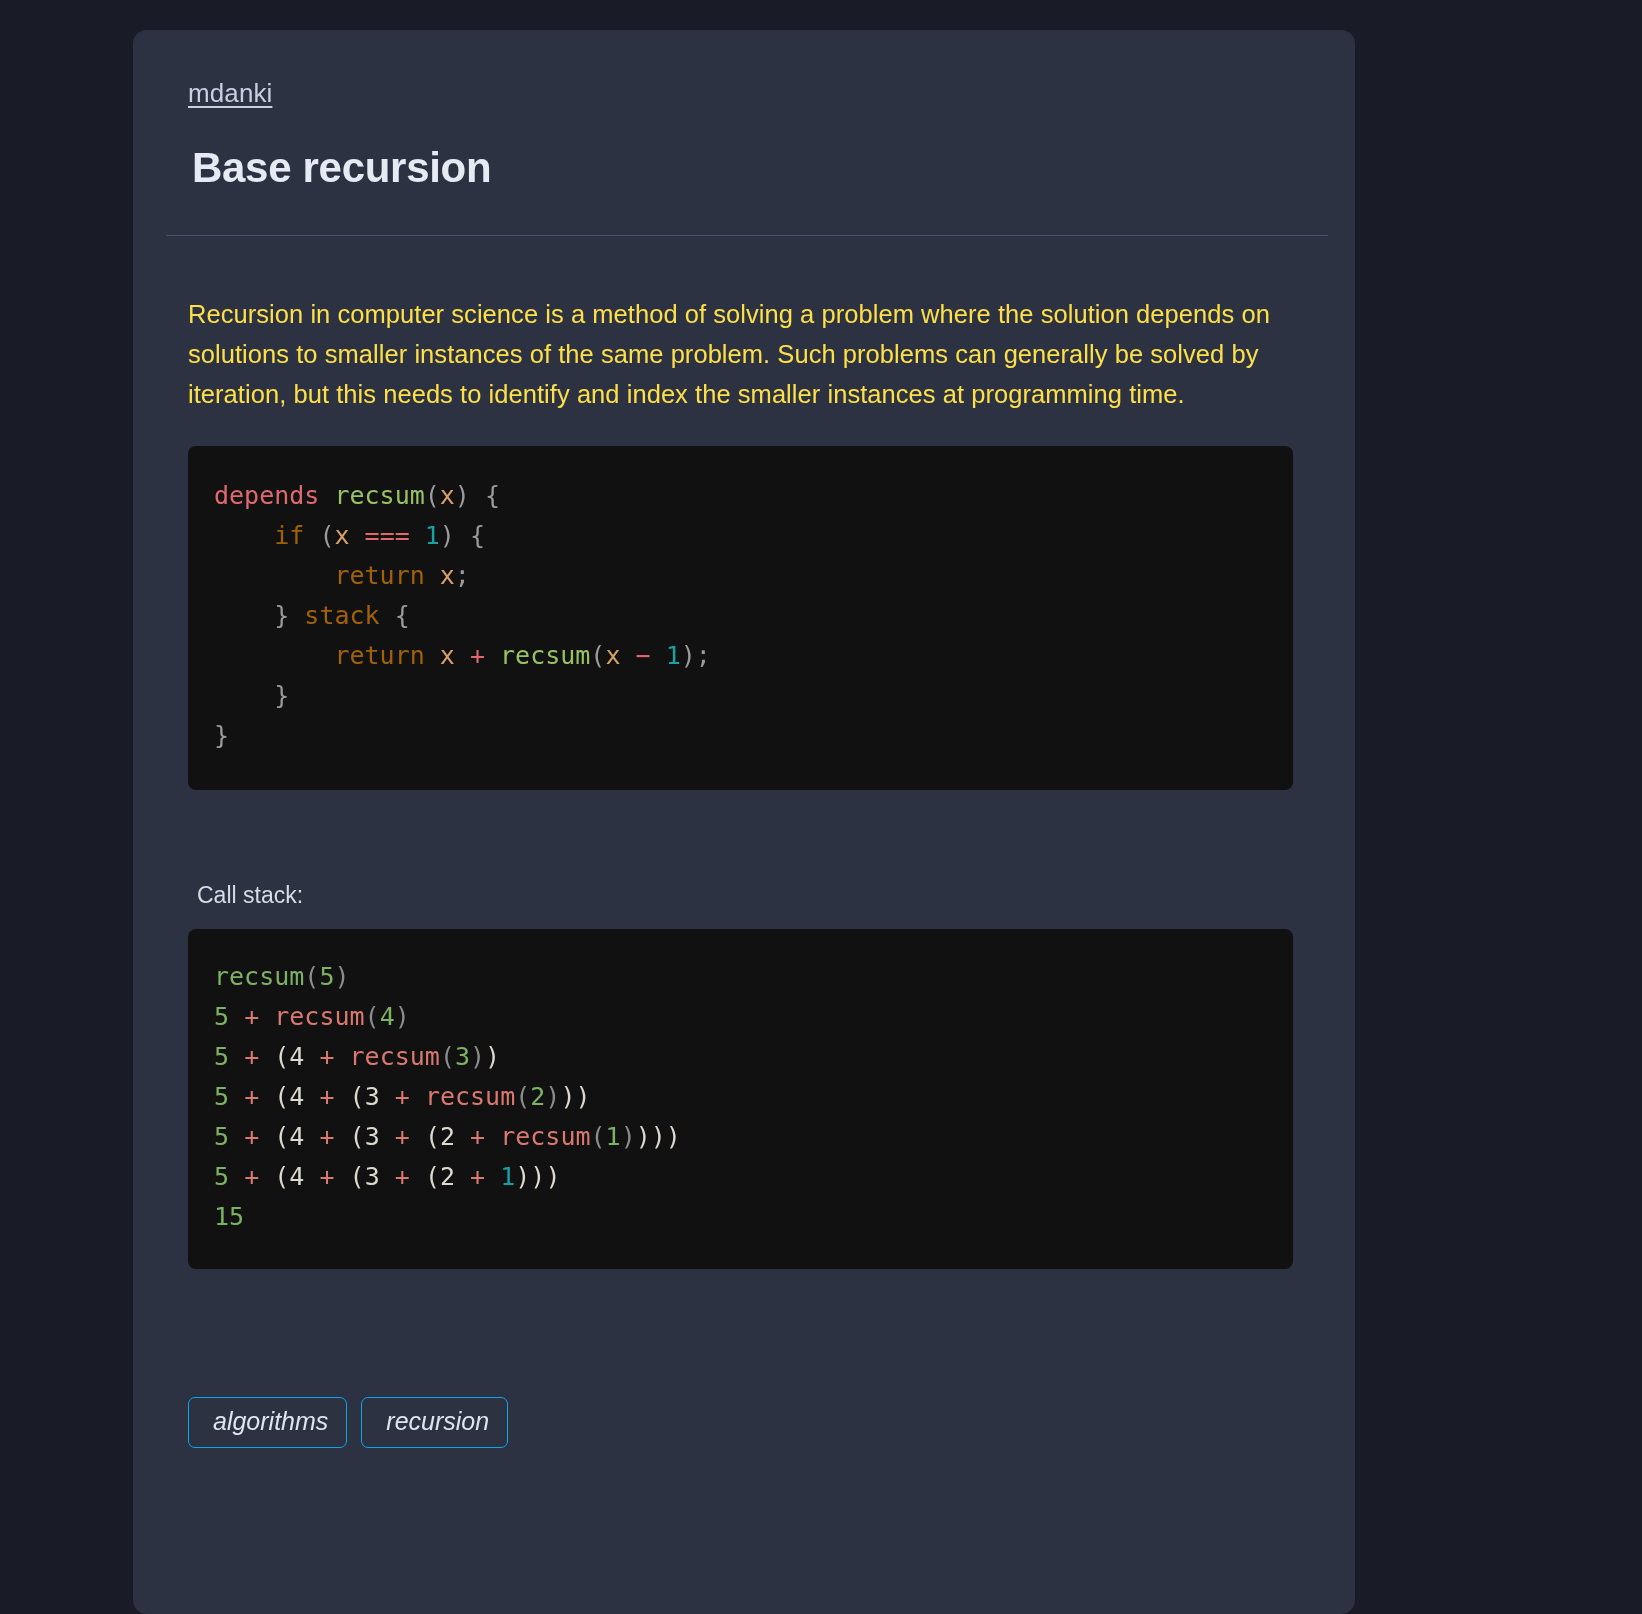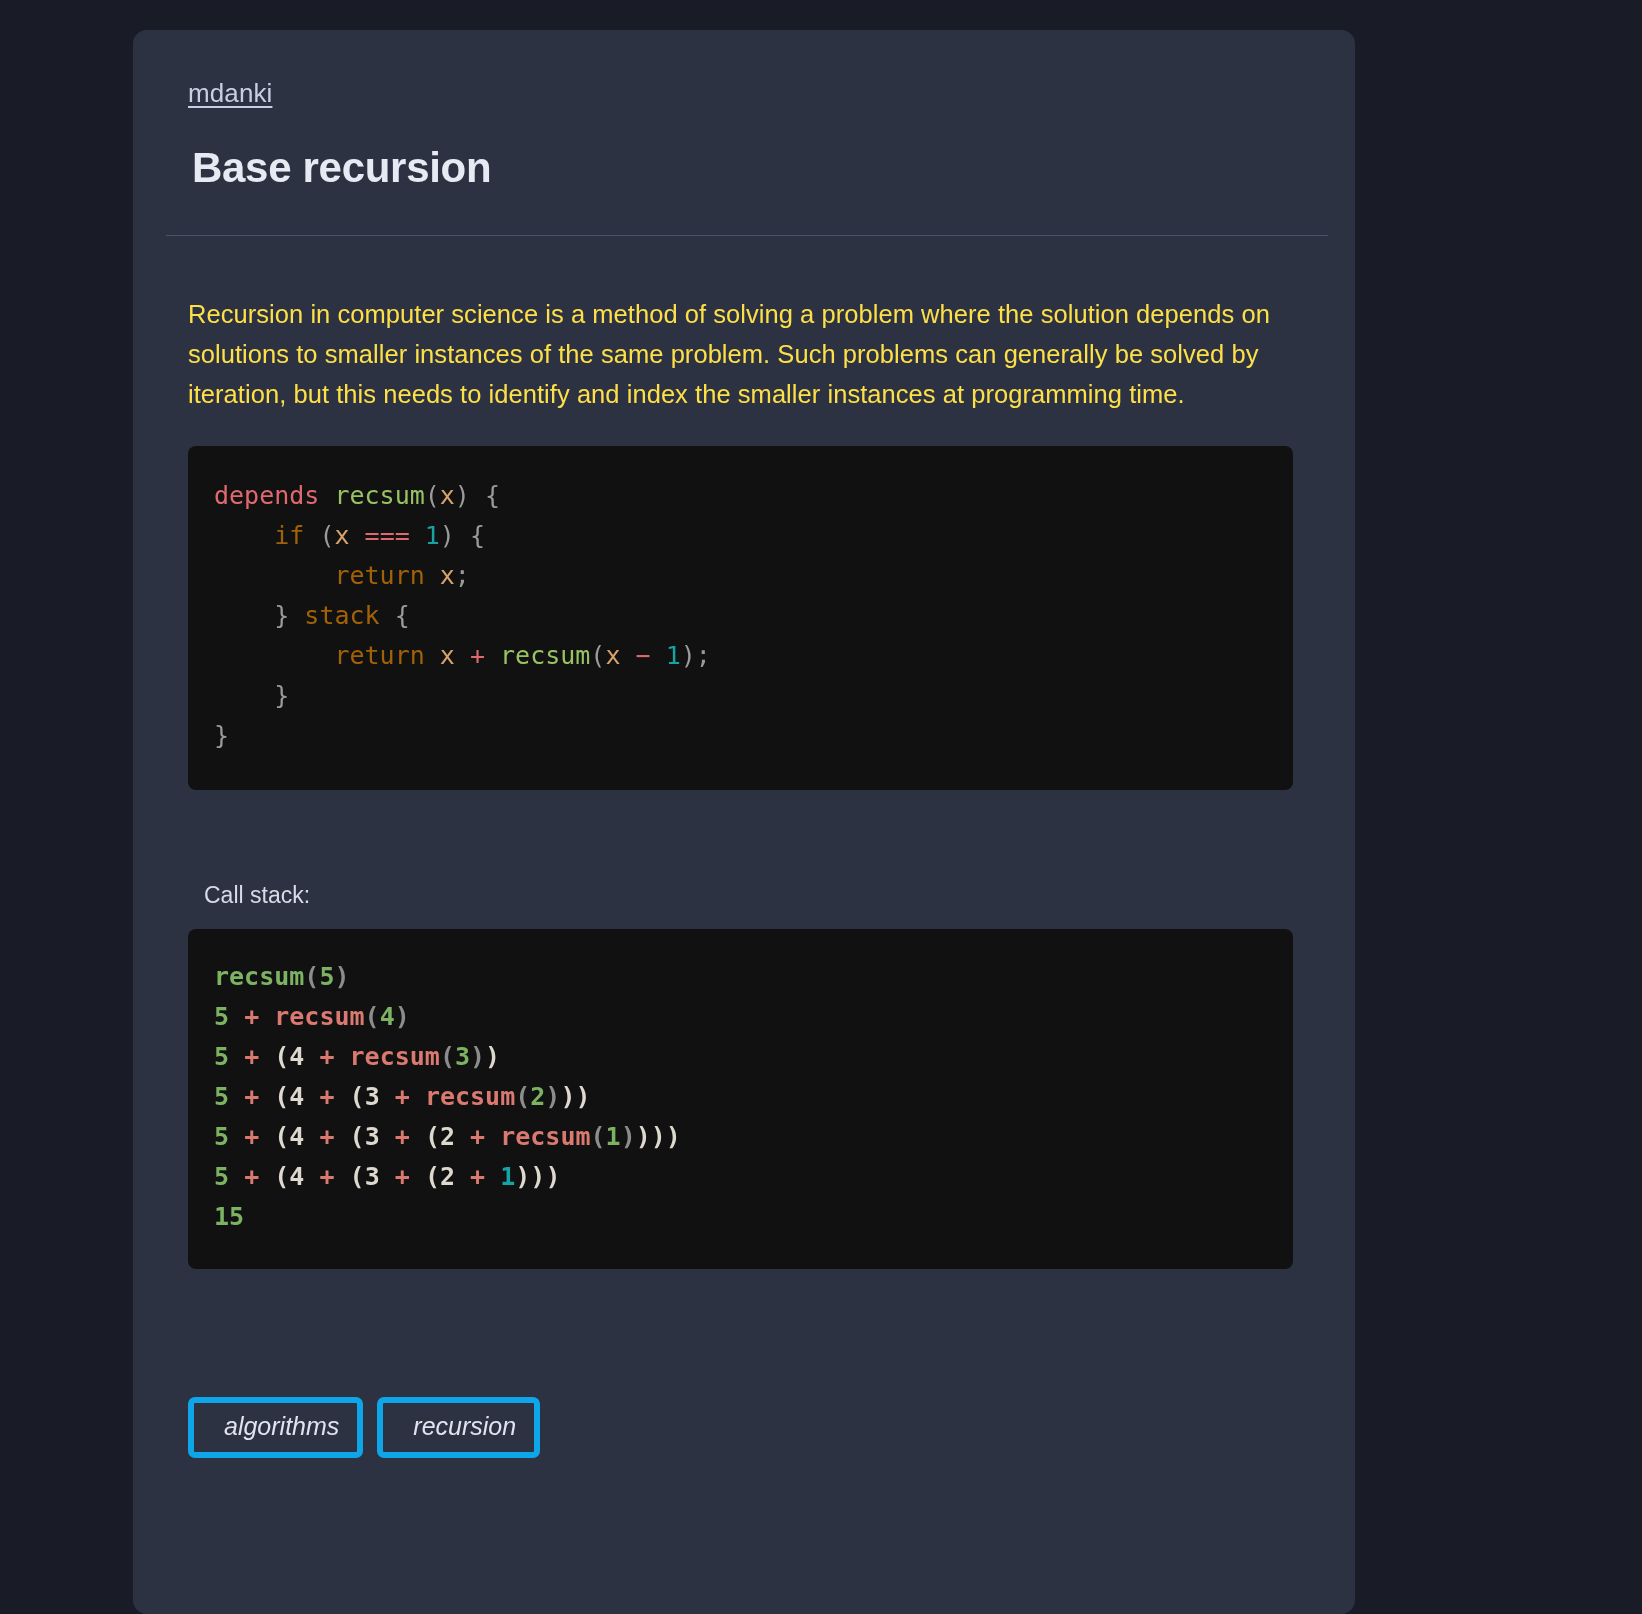"Call stack:" .label-text { margin: 92px 0 0 16px -> 92px 0 0 9px }
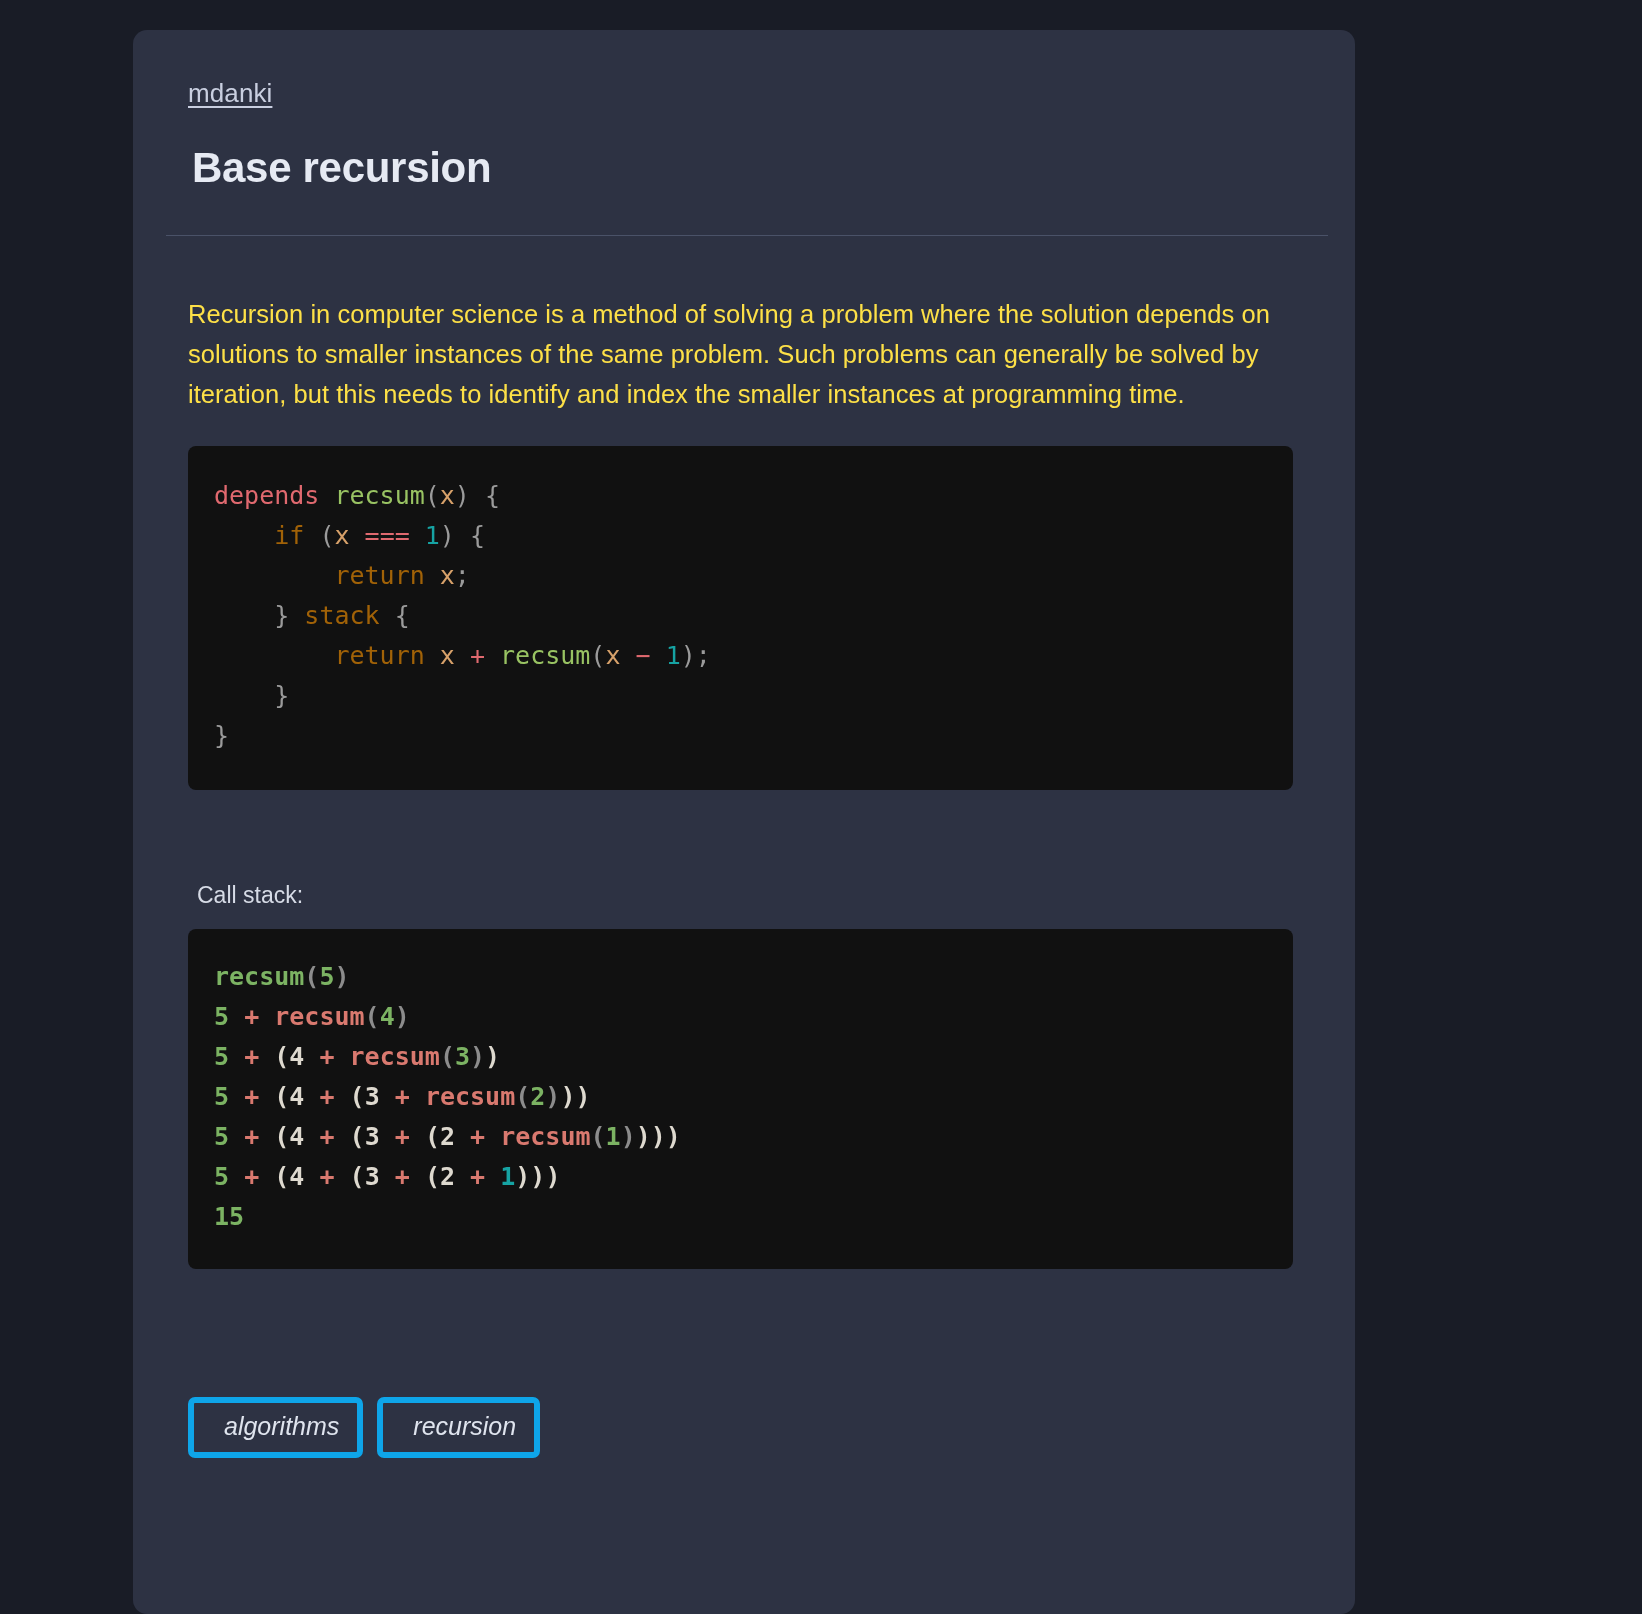"recsum(5) 5 + recsum(4) 5" .code-block.callstack { font-weight: bold -> none }
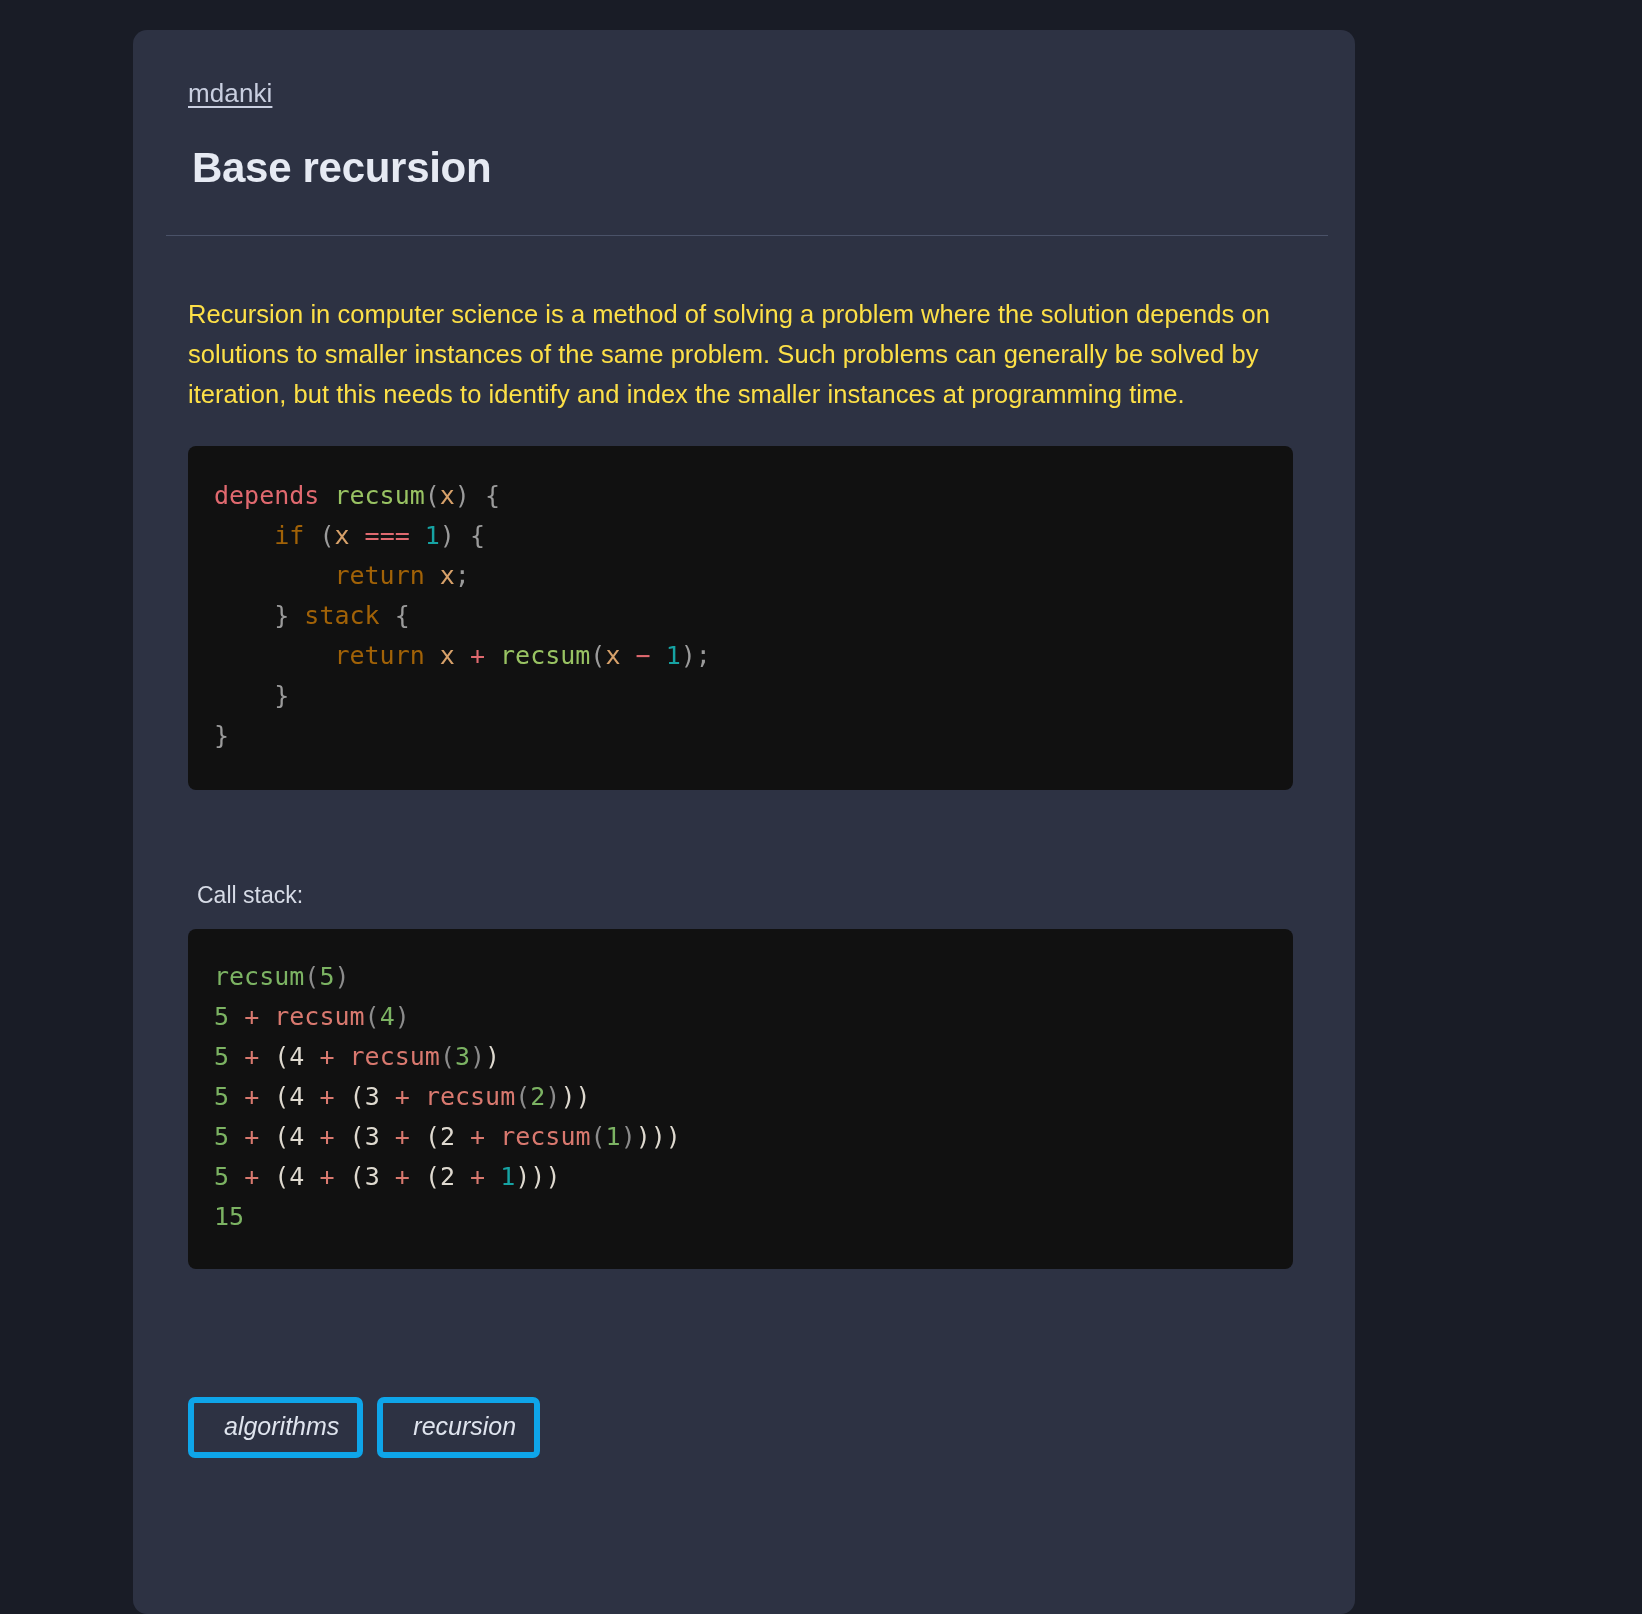"algorithms" .tag { border: 6px solid #0ea5e9 -> 1px solid #0ea5e9; padding: 11px 18px 13px 30px -> 11px 18px 13px 24px }
